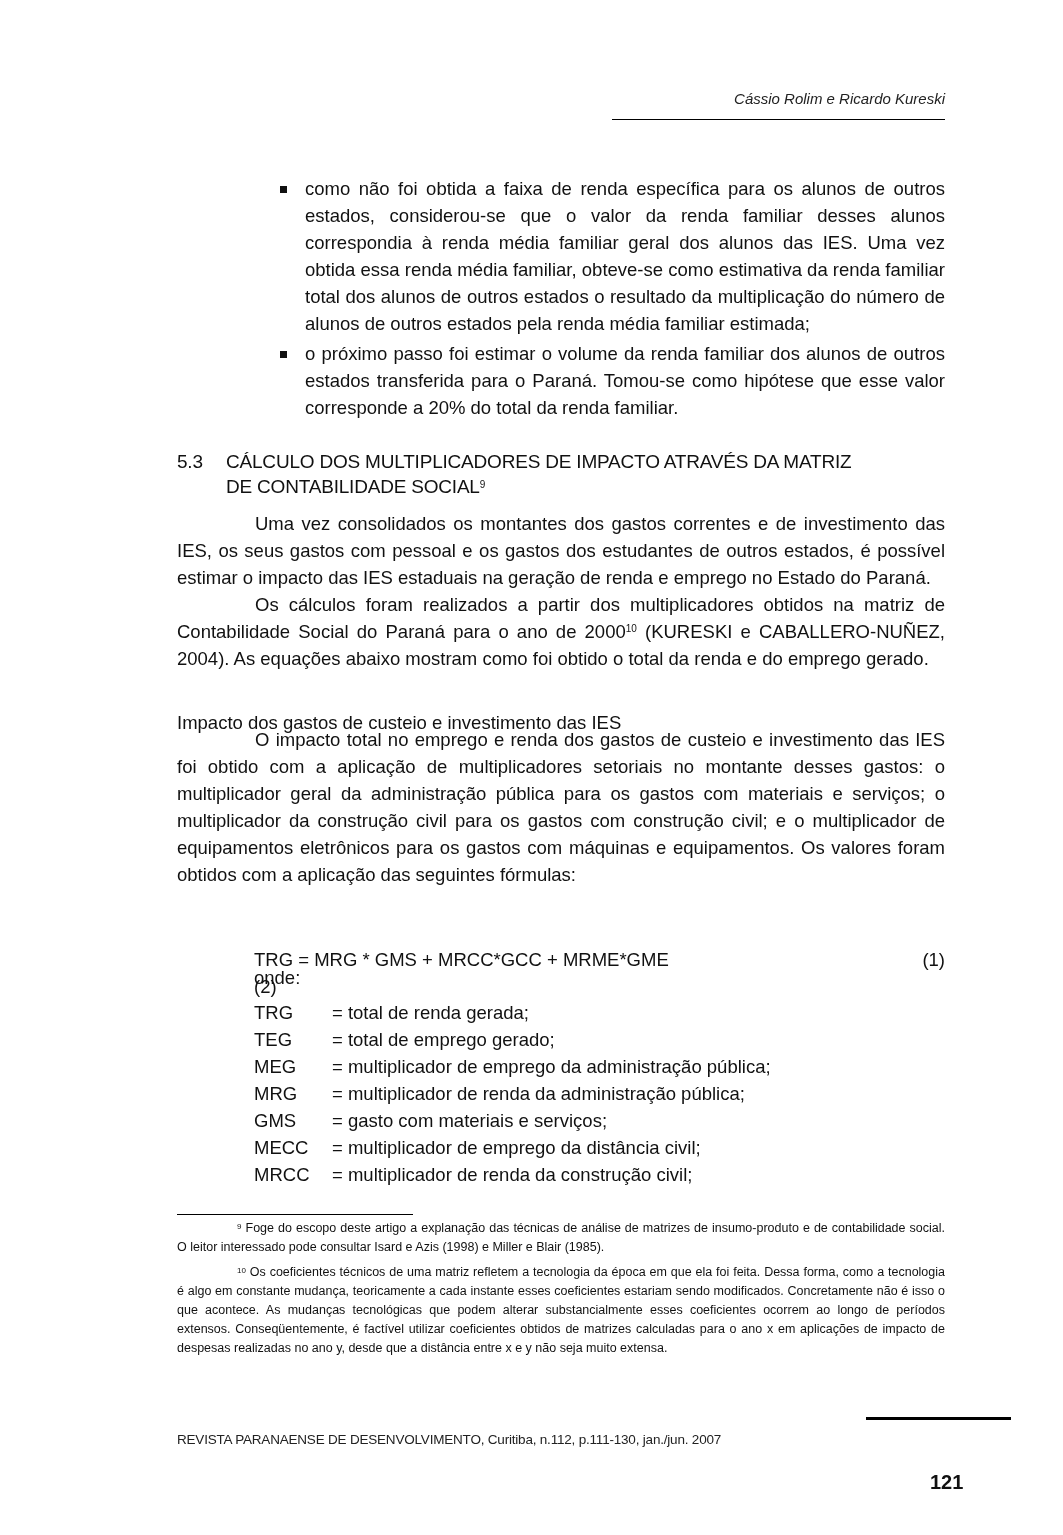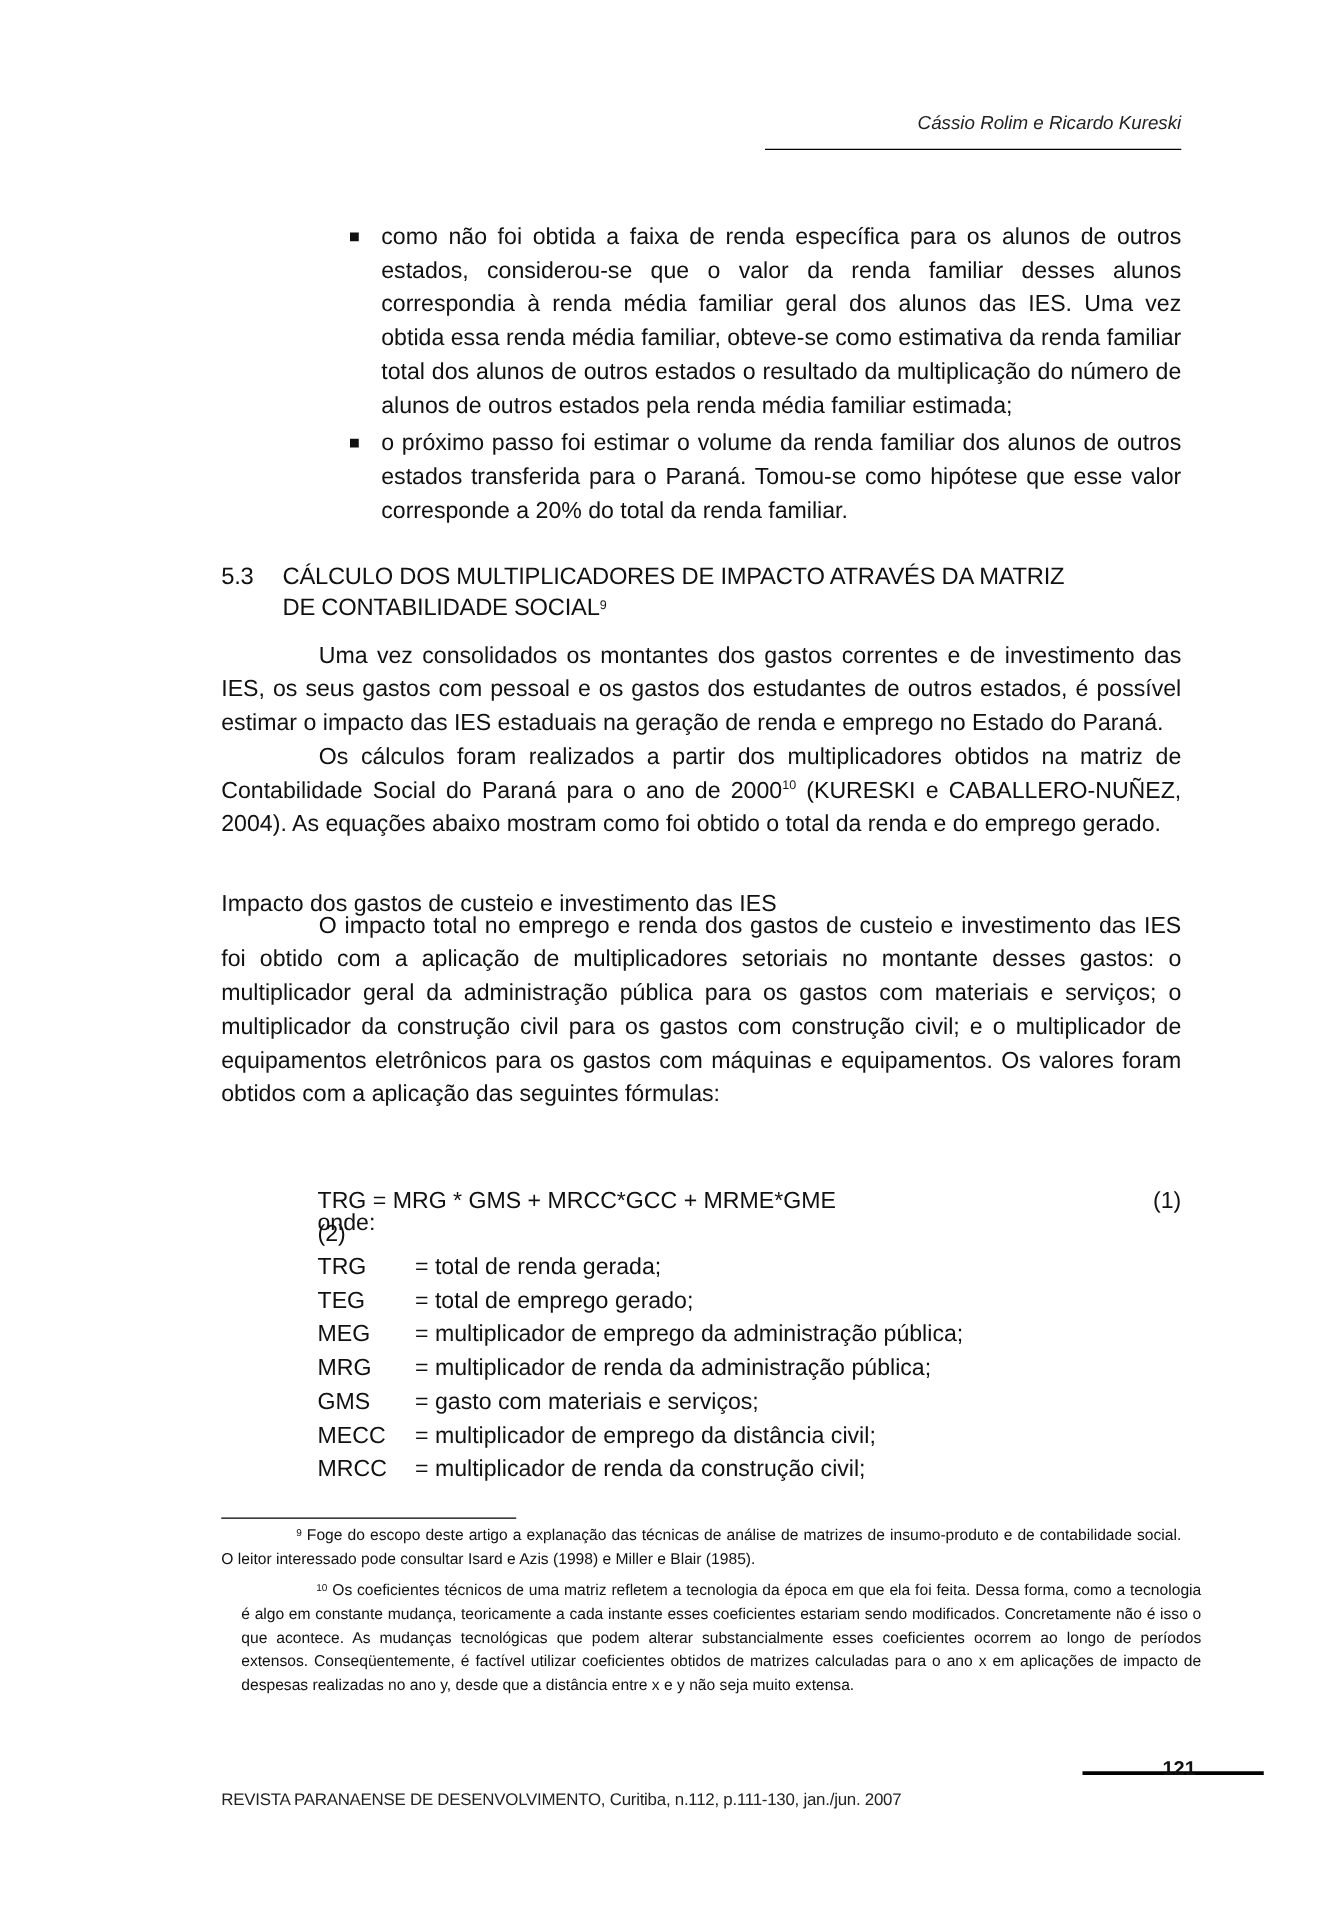"10 Os coeficientes técnicos de" .fn10 { margin-left: 16px -> none }
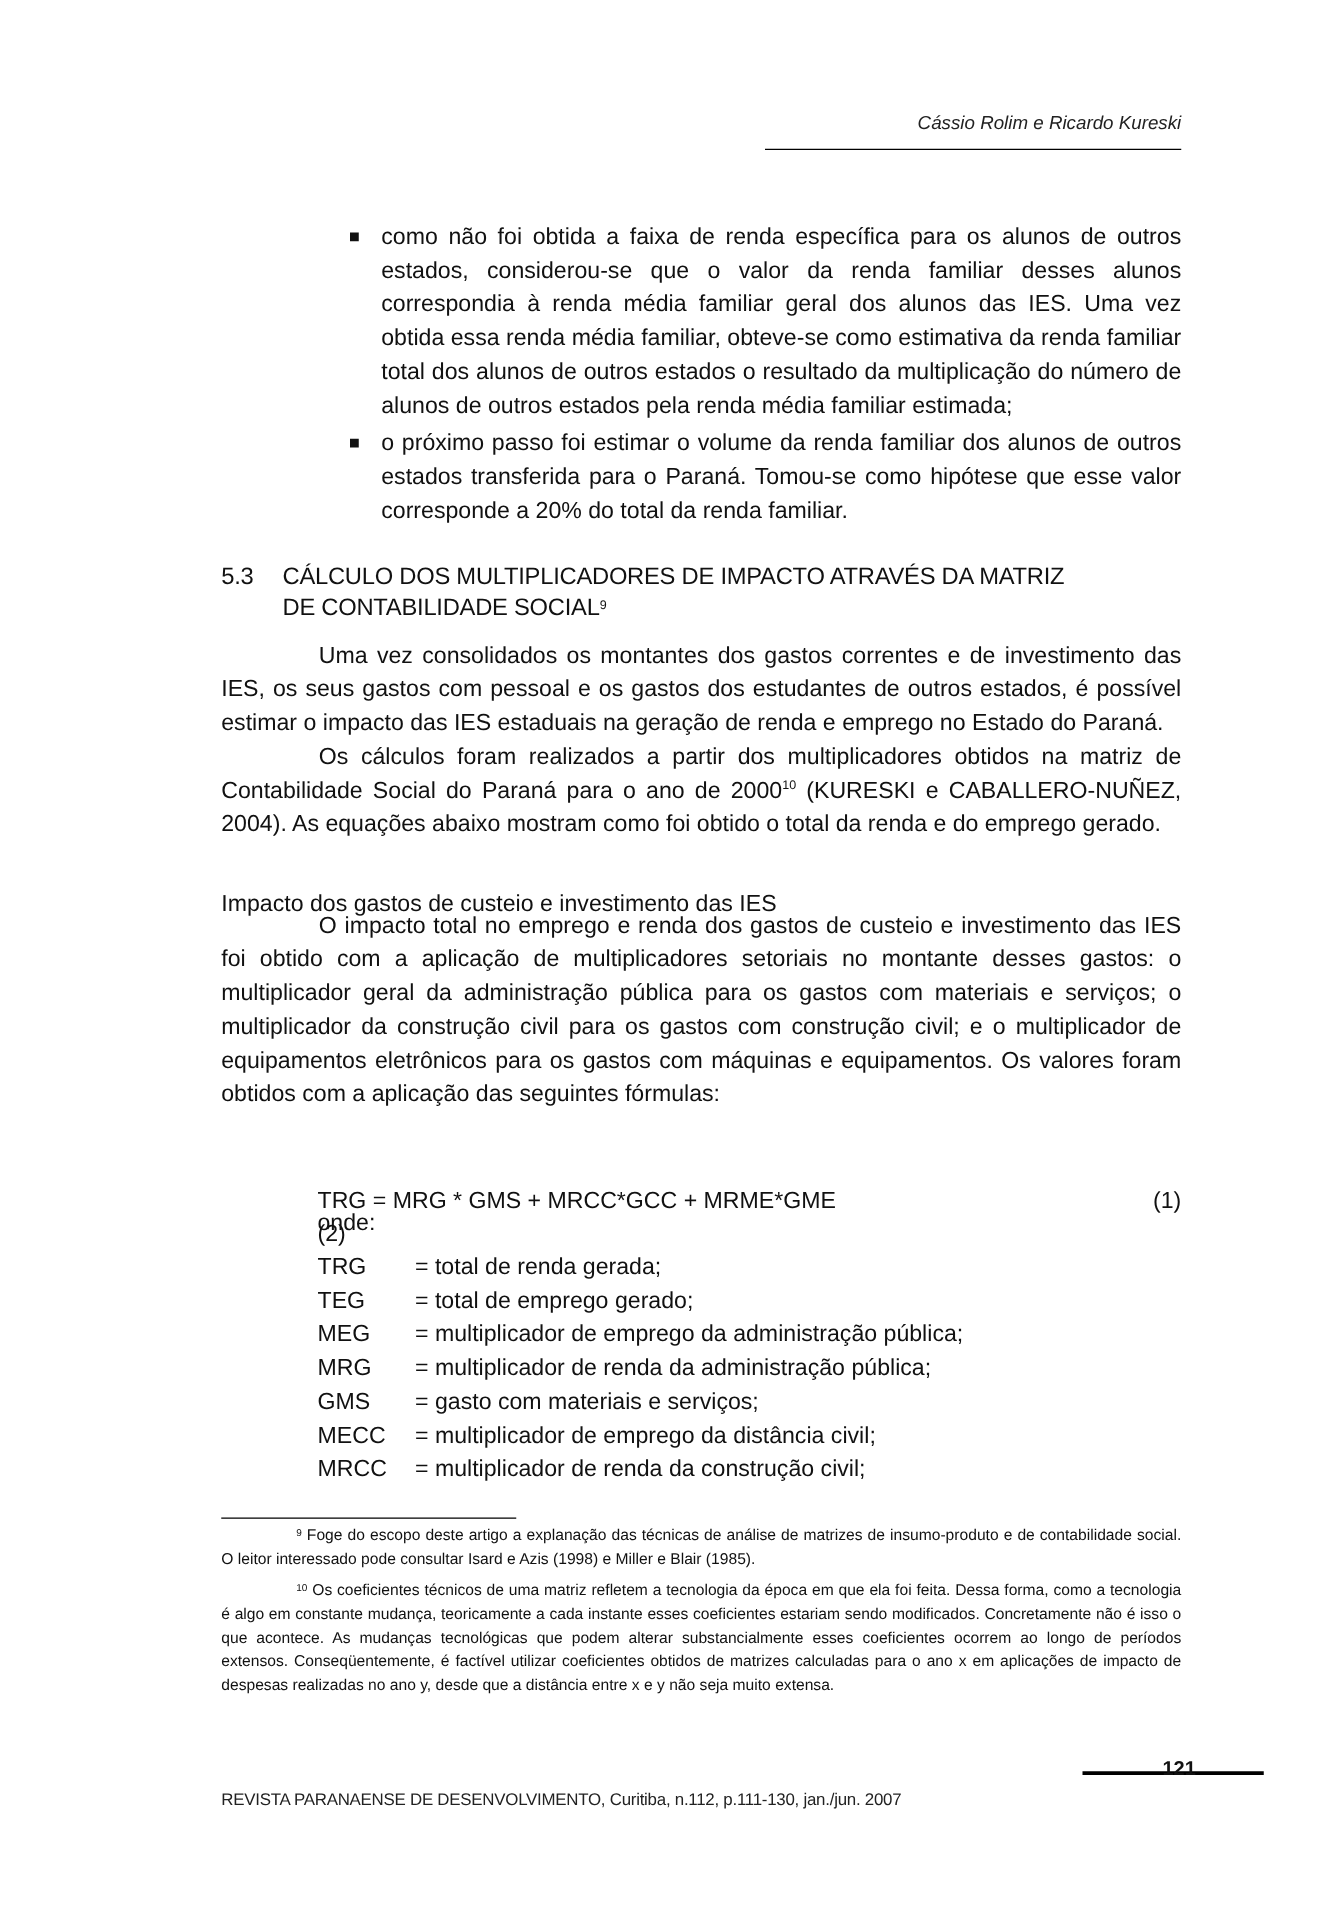"121" .page-num { font-size: 16px -> 20px; top: 1407px -> 1471px }
